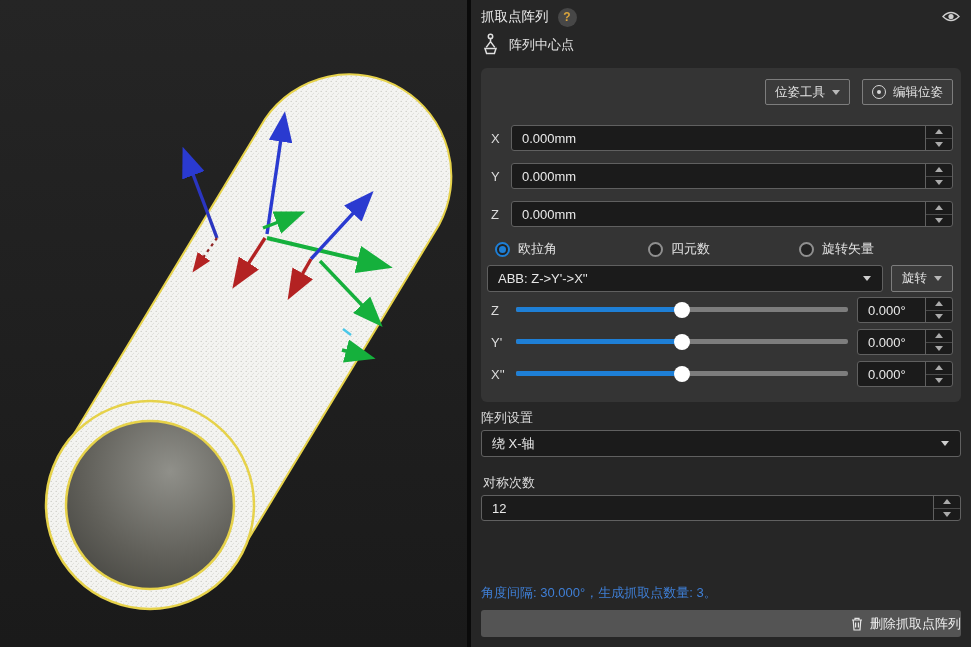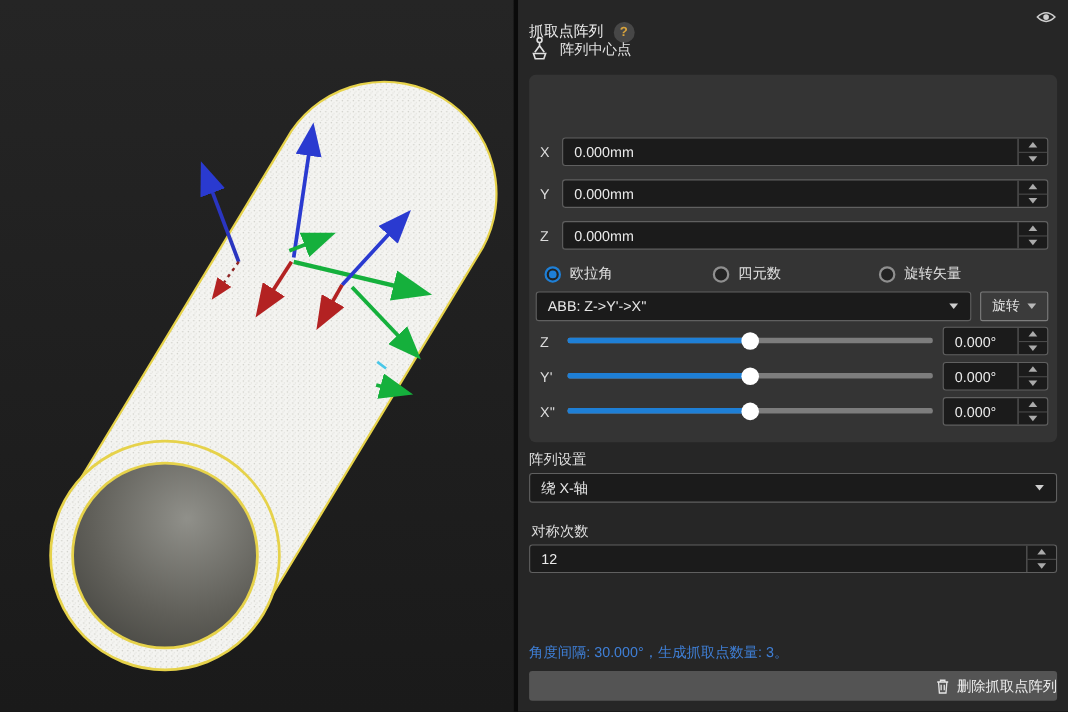"抓取点阵列" .title-row { top: 18px -> 6px }
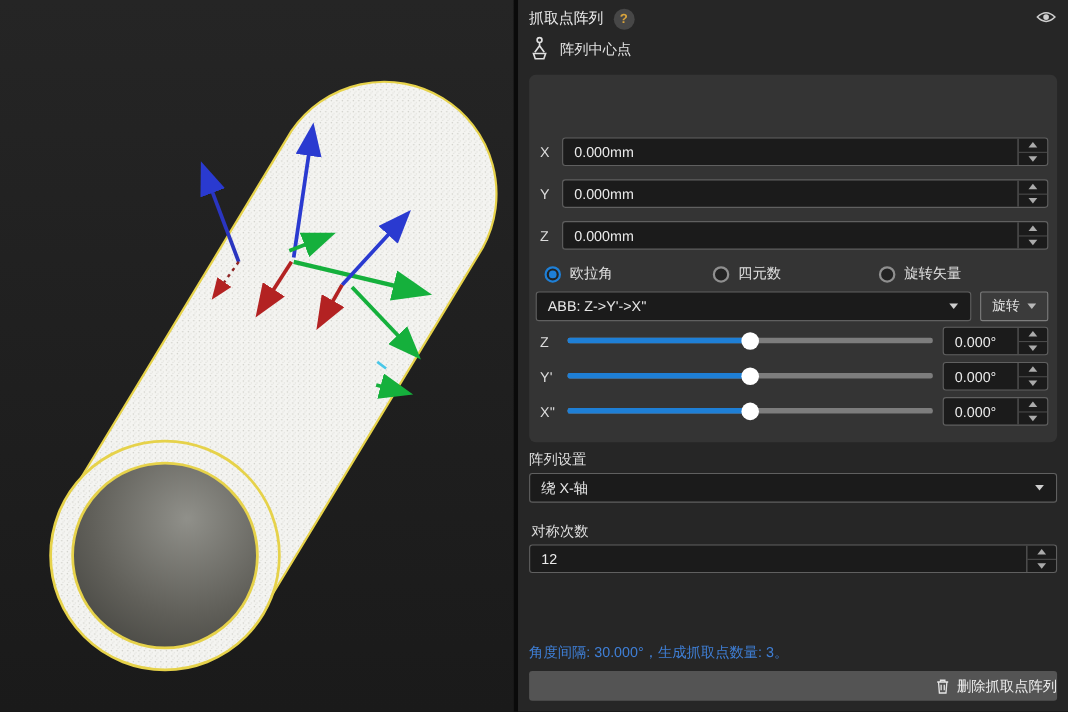"位姿工具" div.btn-row { html: none -> <div> <div> <span>位姿工具</span> <span></span> </div> <div> <span> <i></i> </span> <span>编辑位姿</span> </div> </div> }
